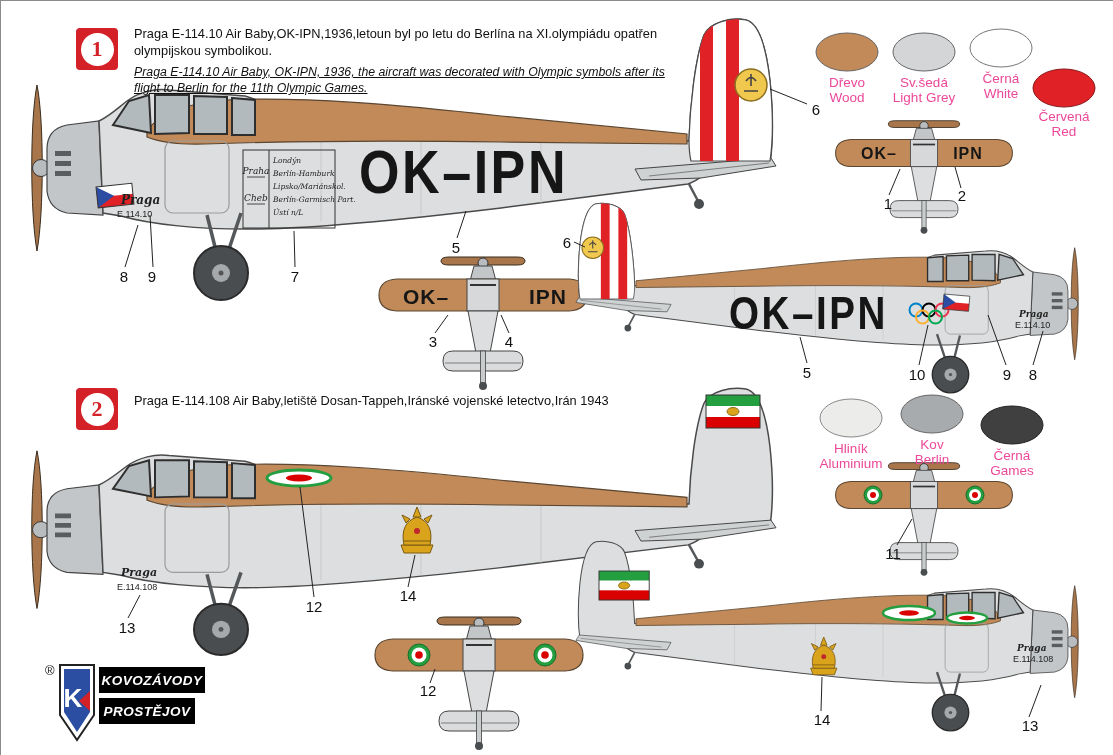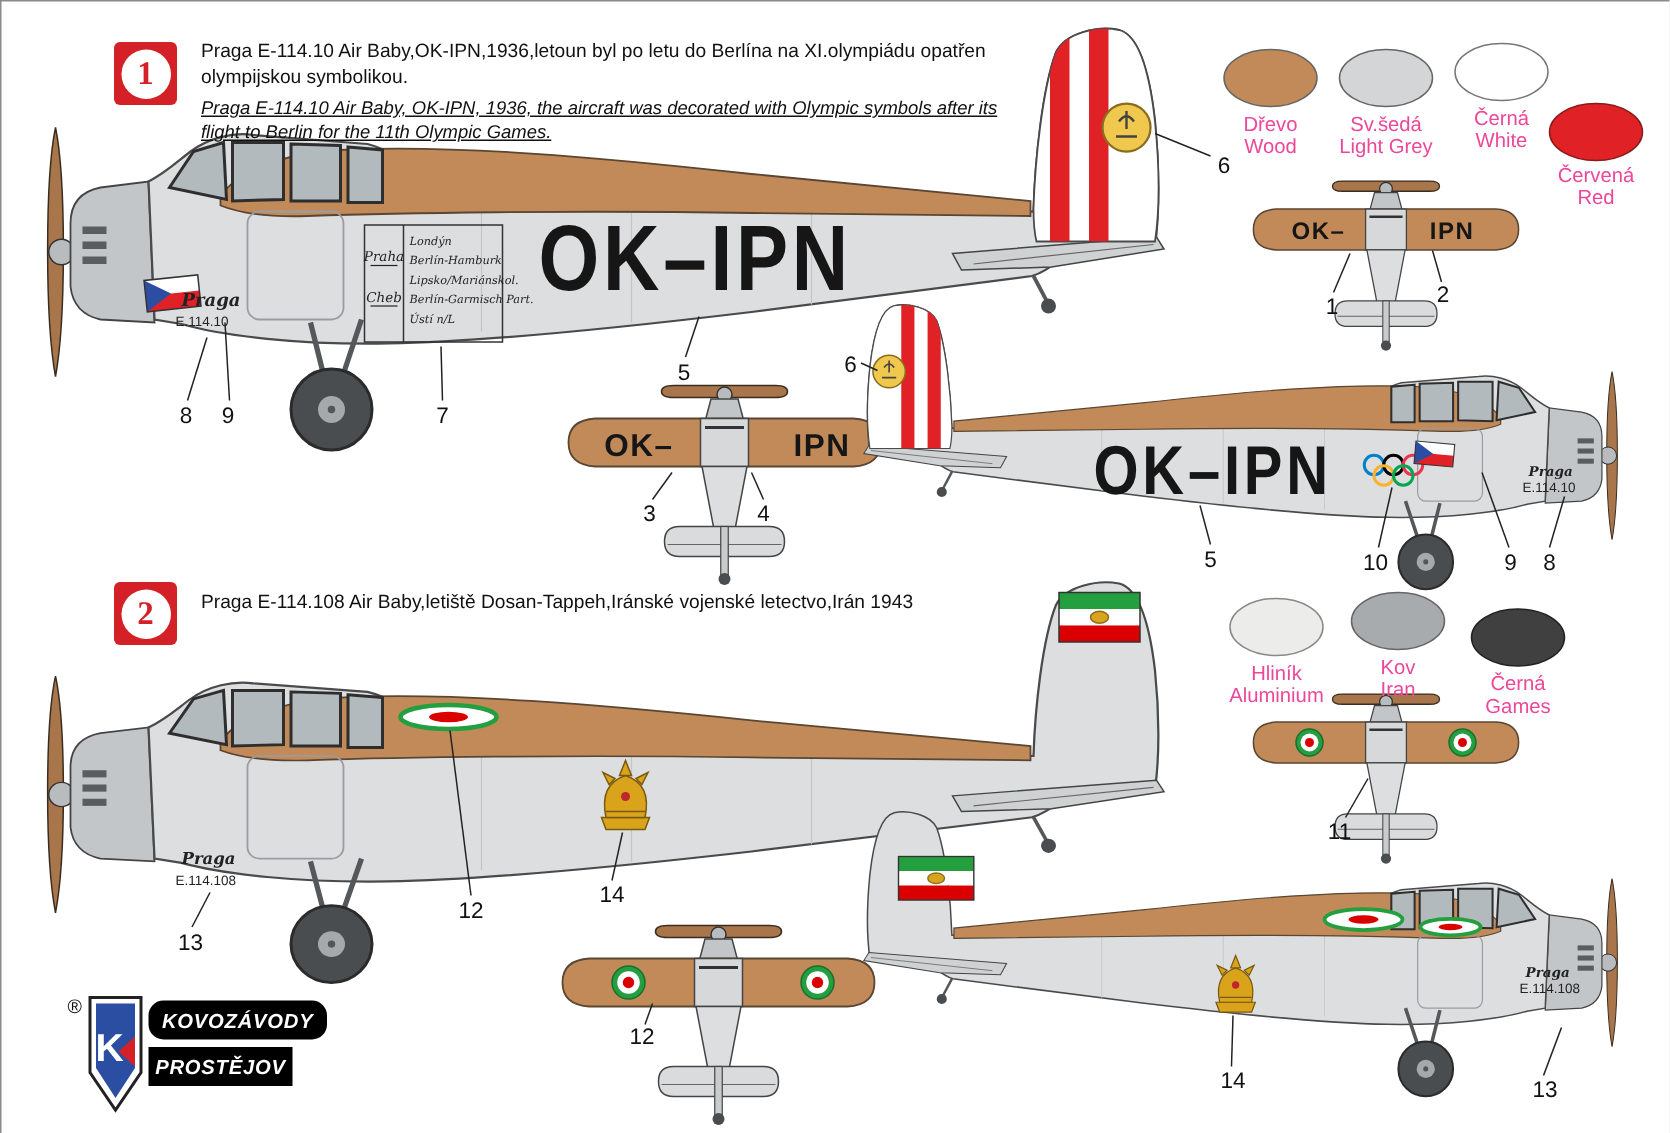"Iran" div { text: Iran -> Berlin }
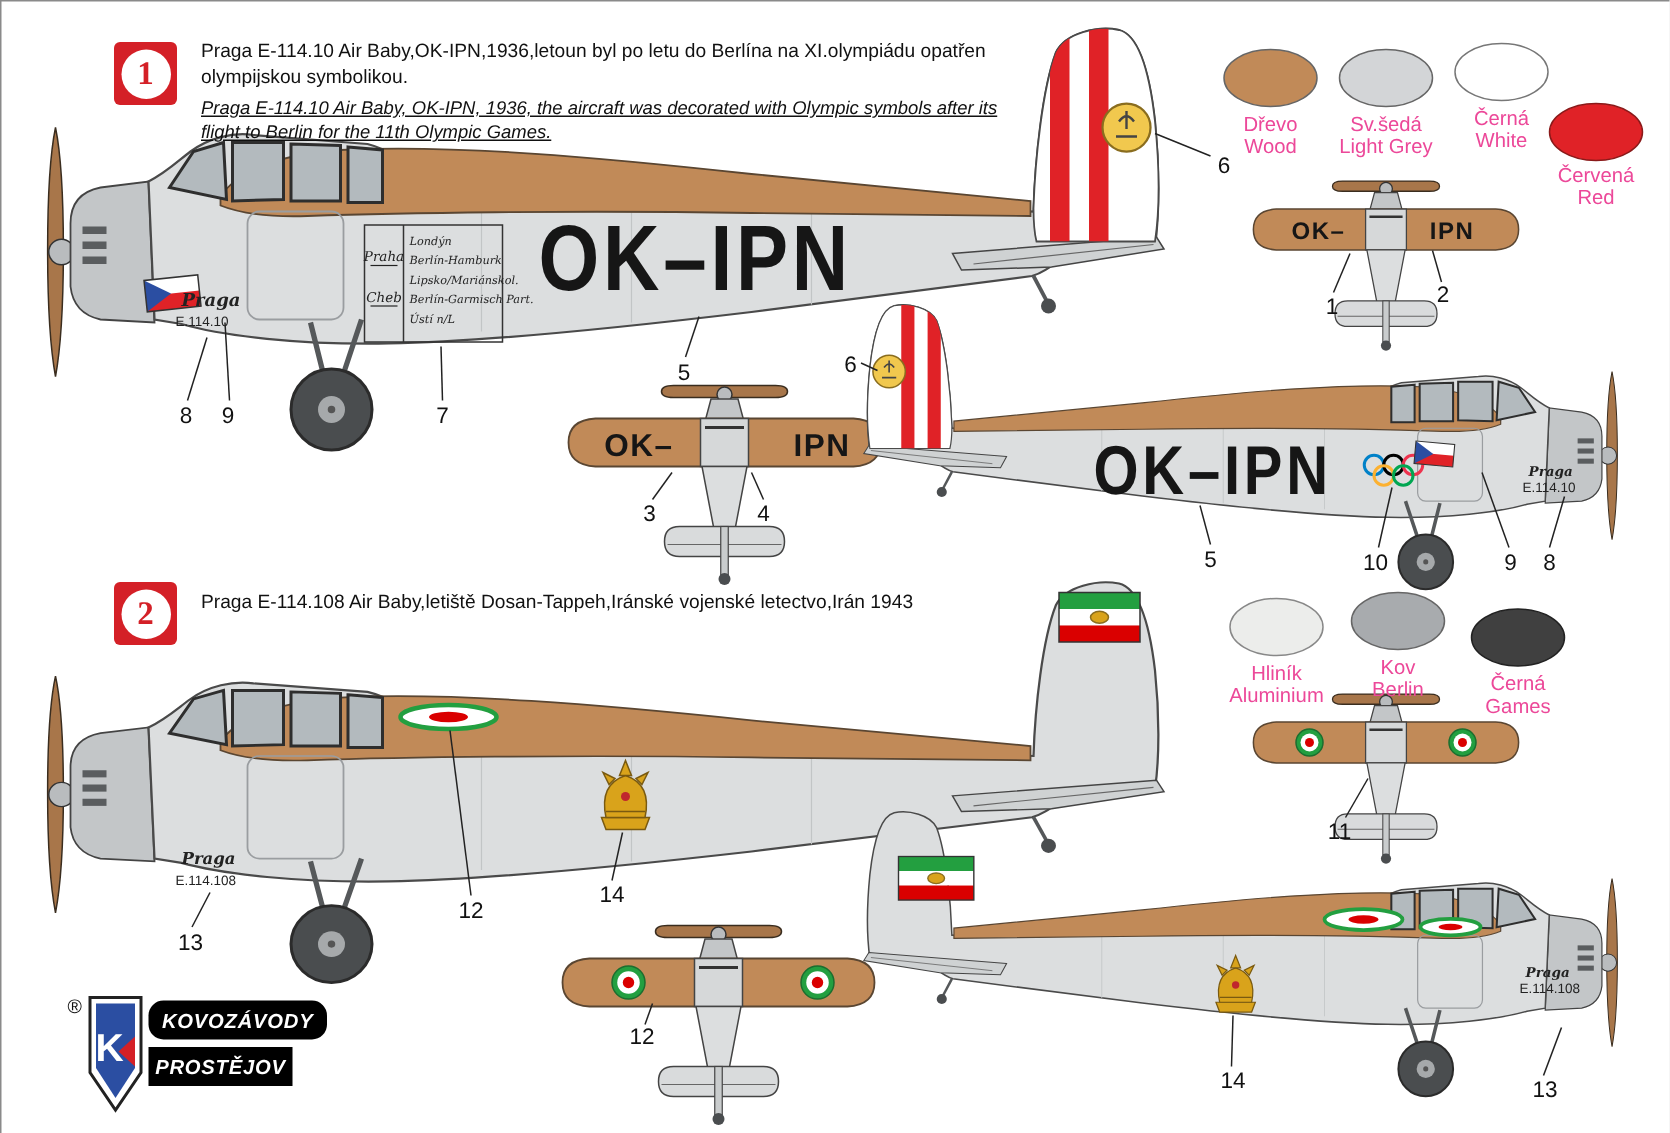"KOVOZÁVODY" .bar1 { border-radius: 10px -> none; width: 119px -> 106px }
